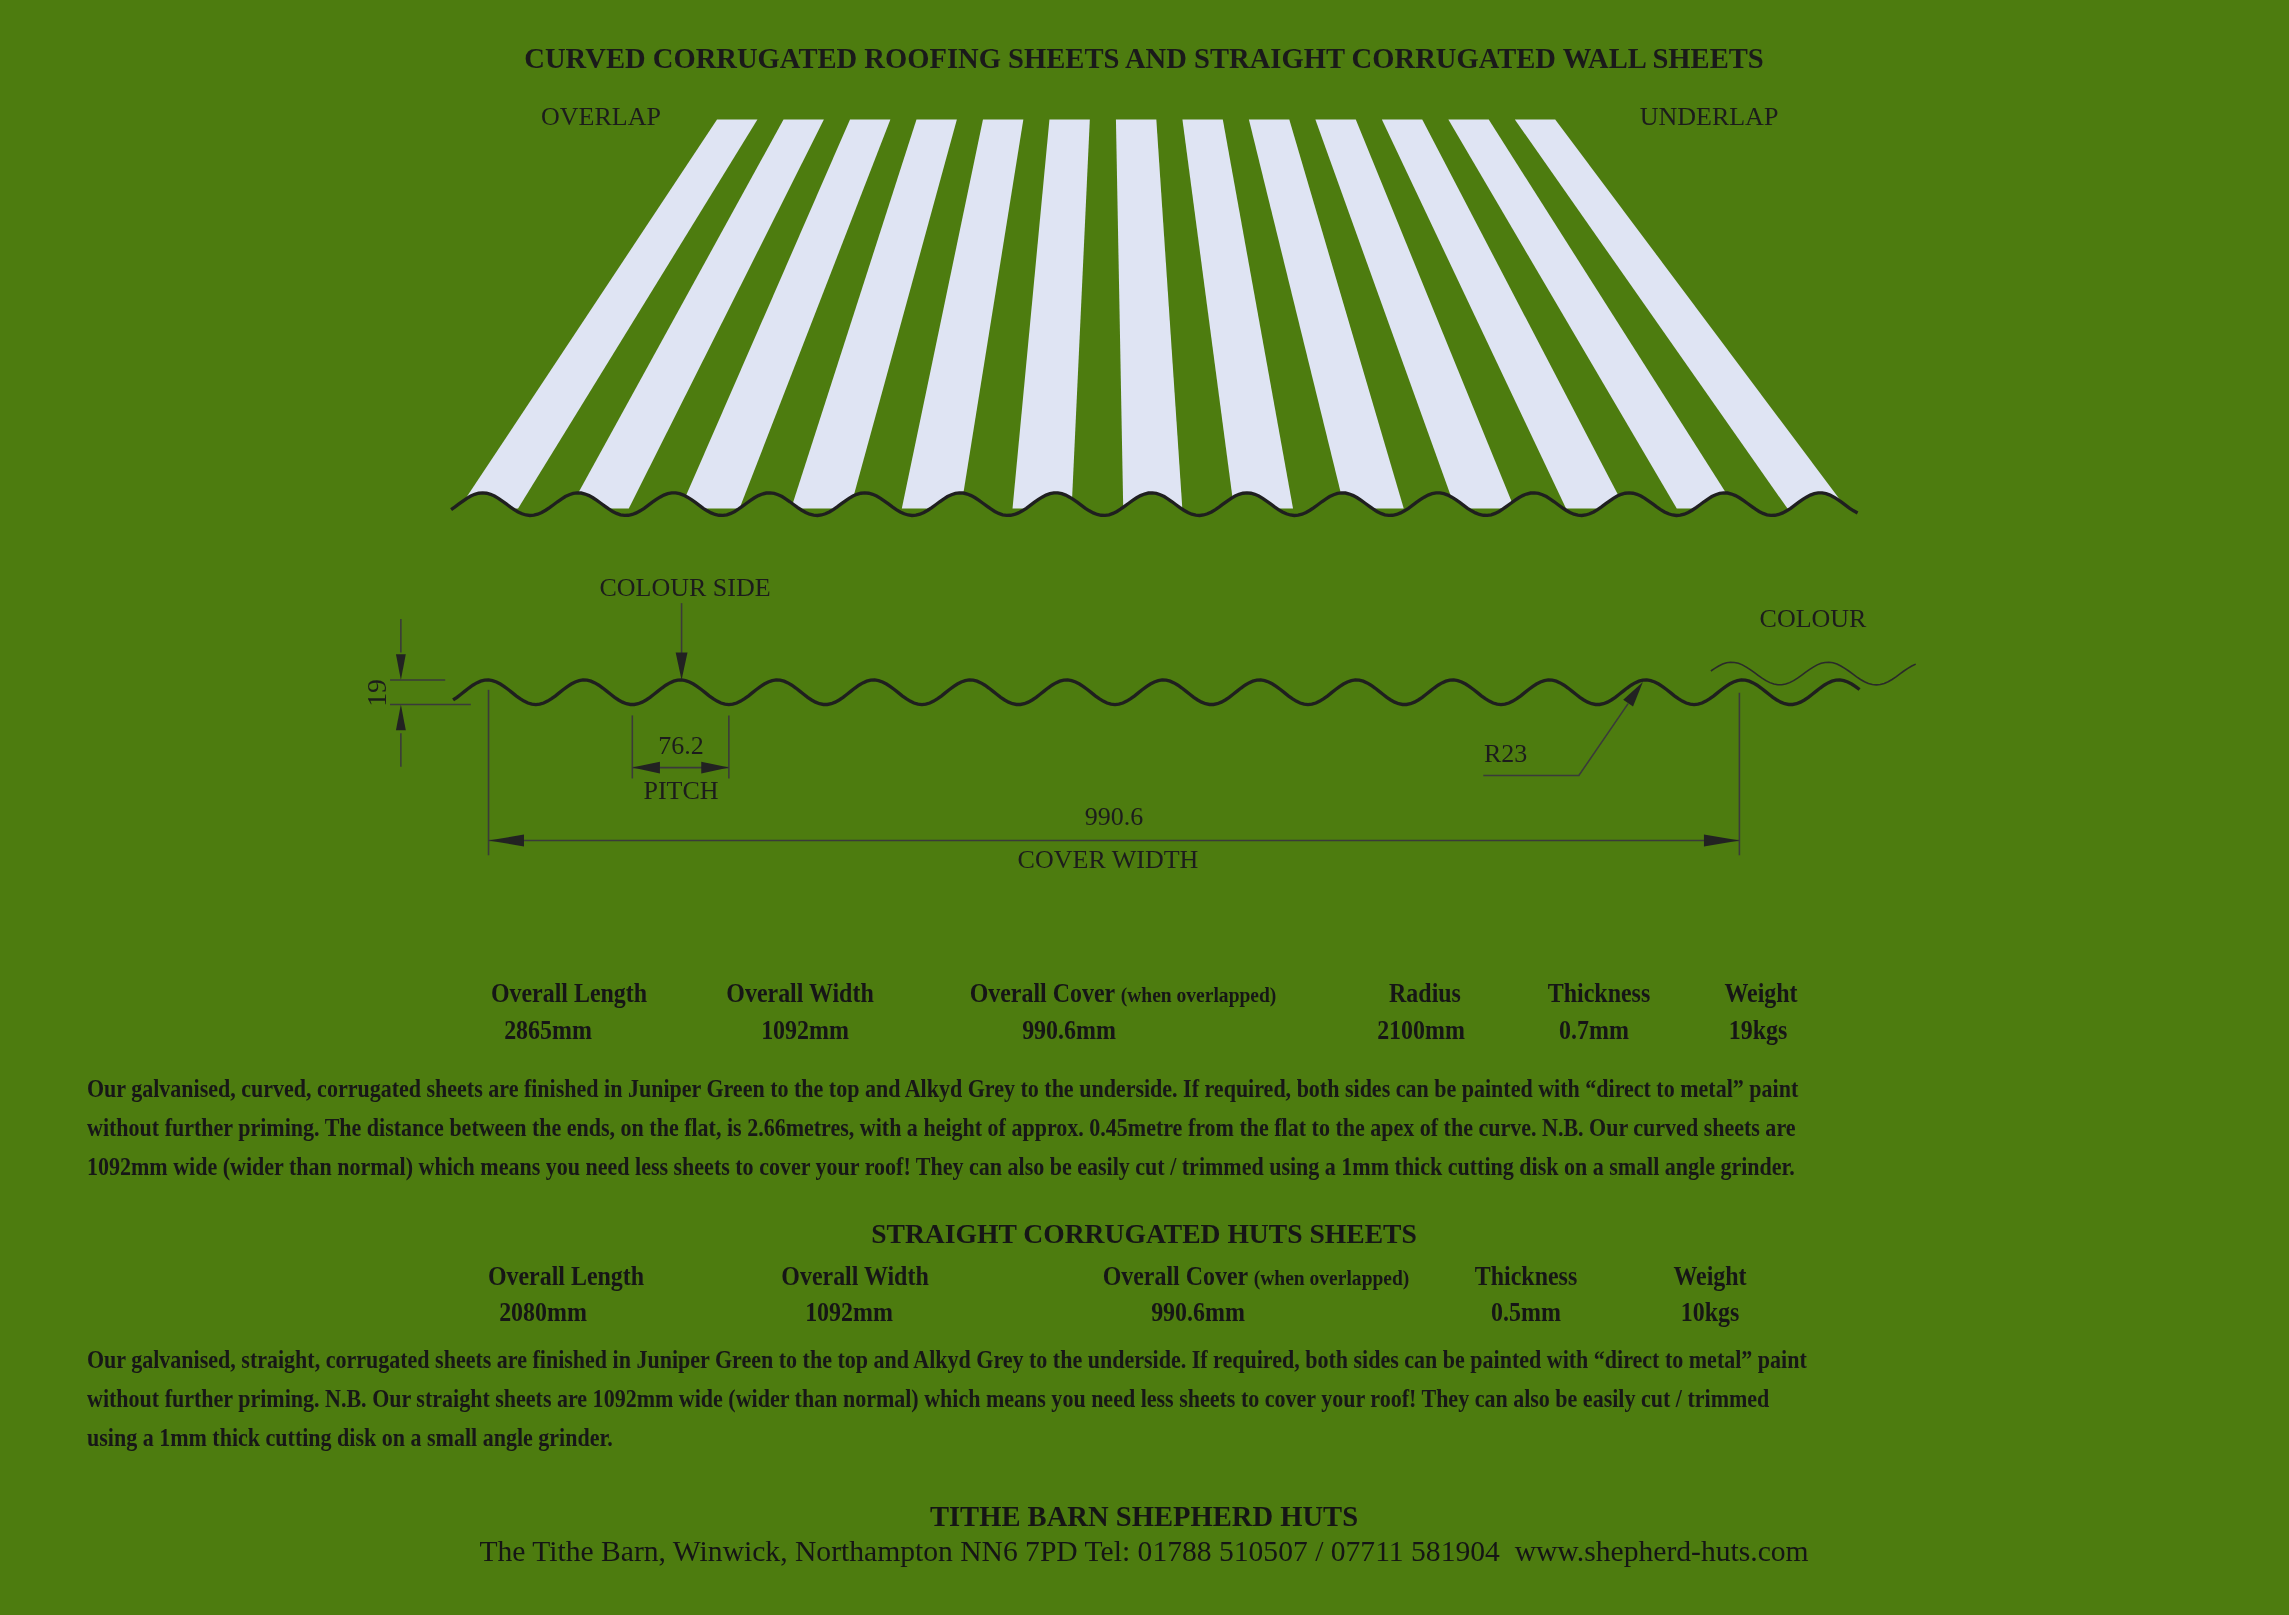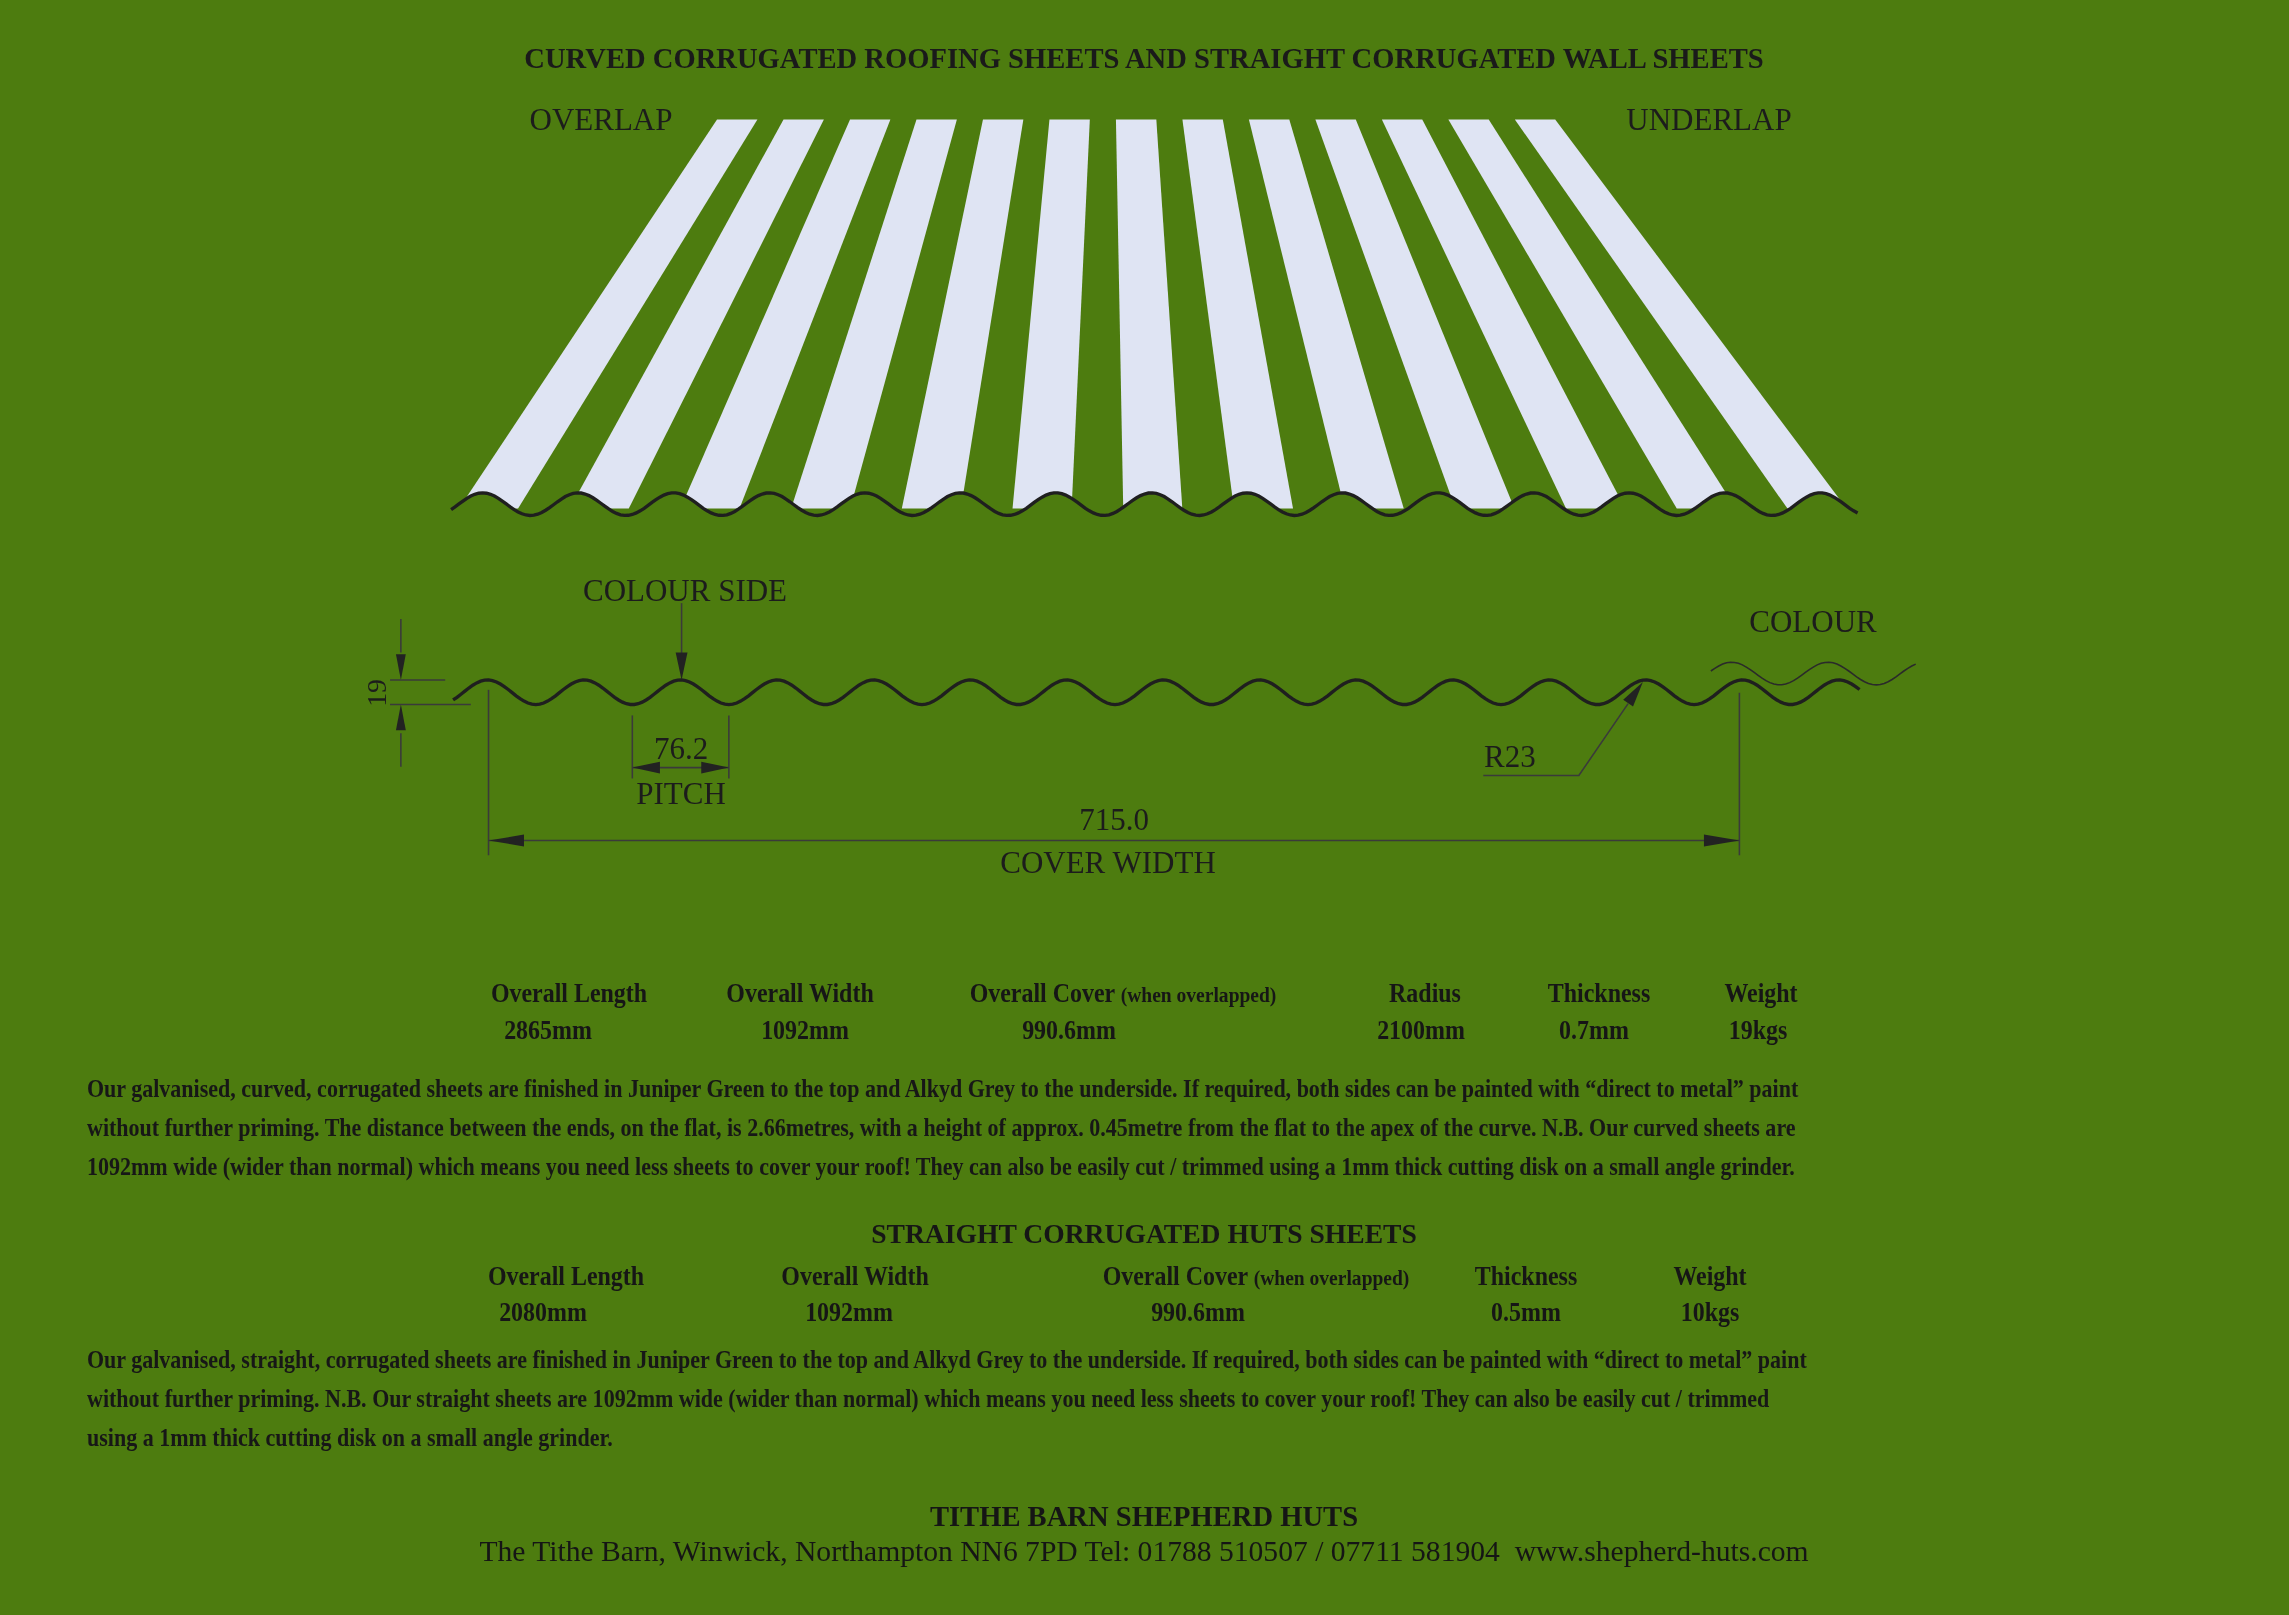"OVERLAP" .dlabel { font-size: 31px -> 26px }
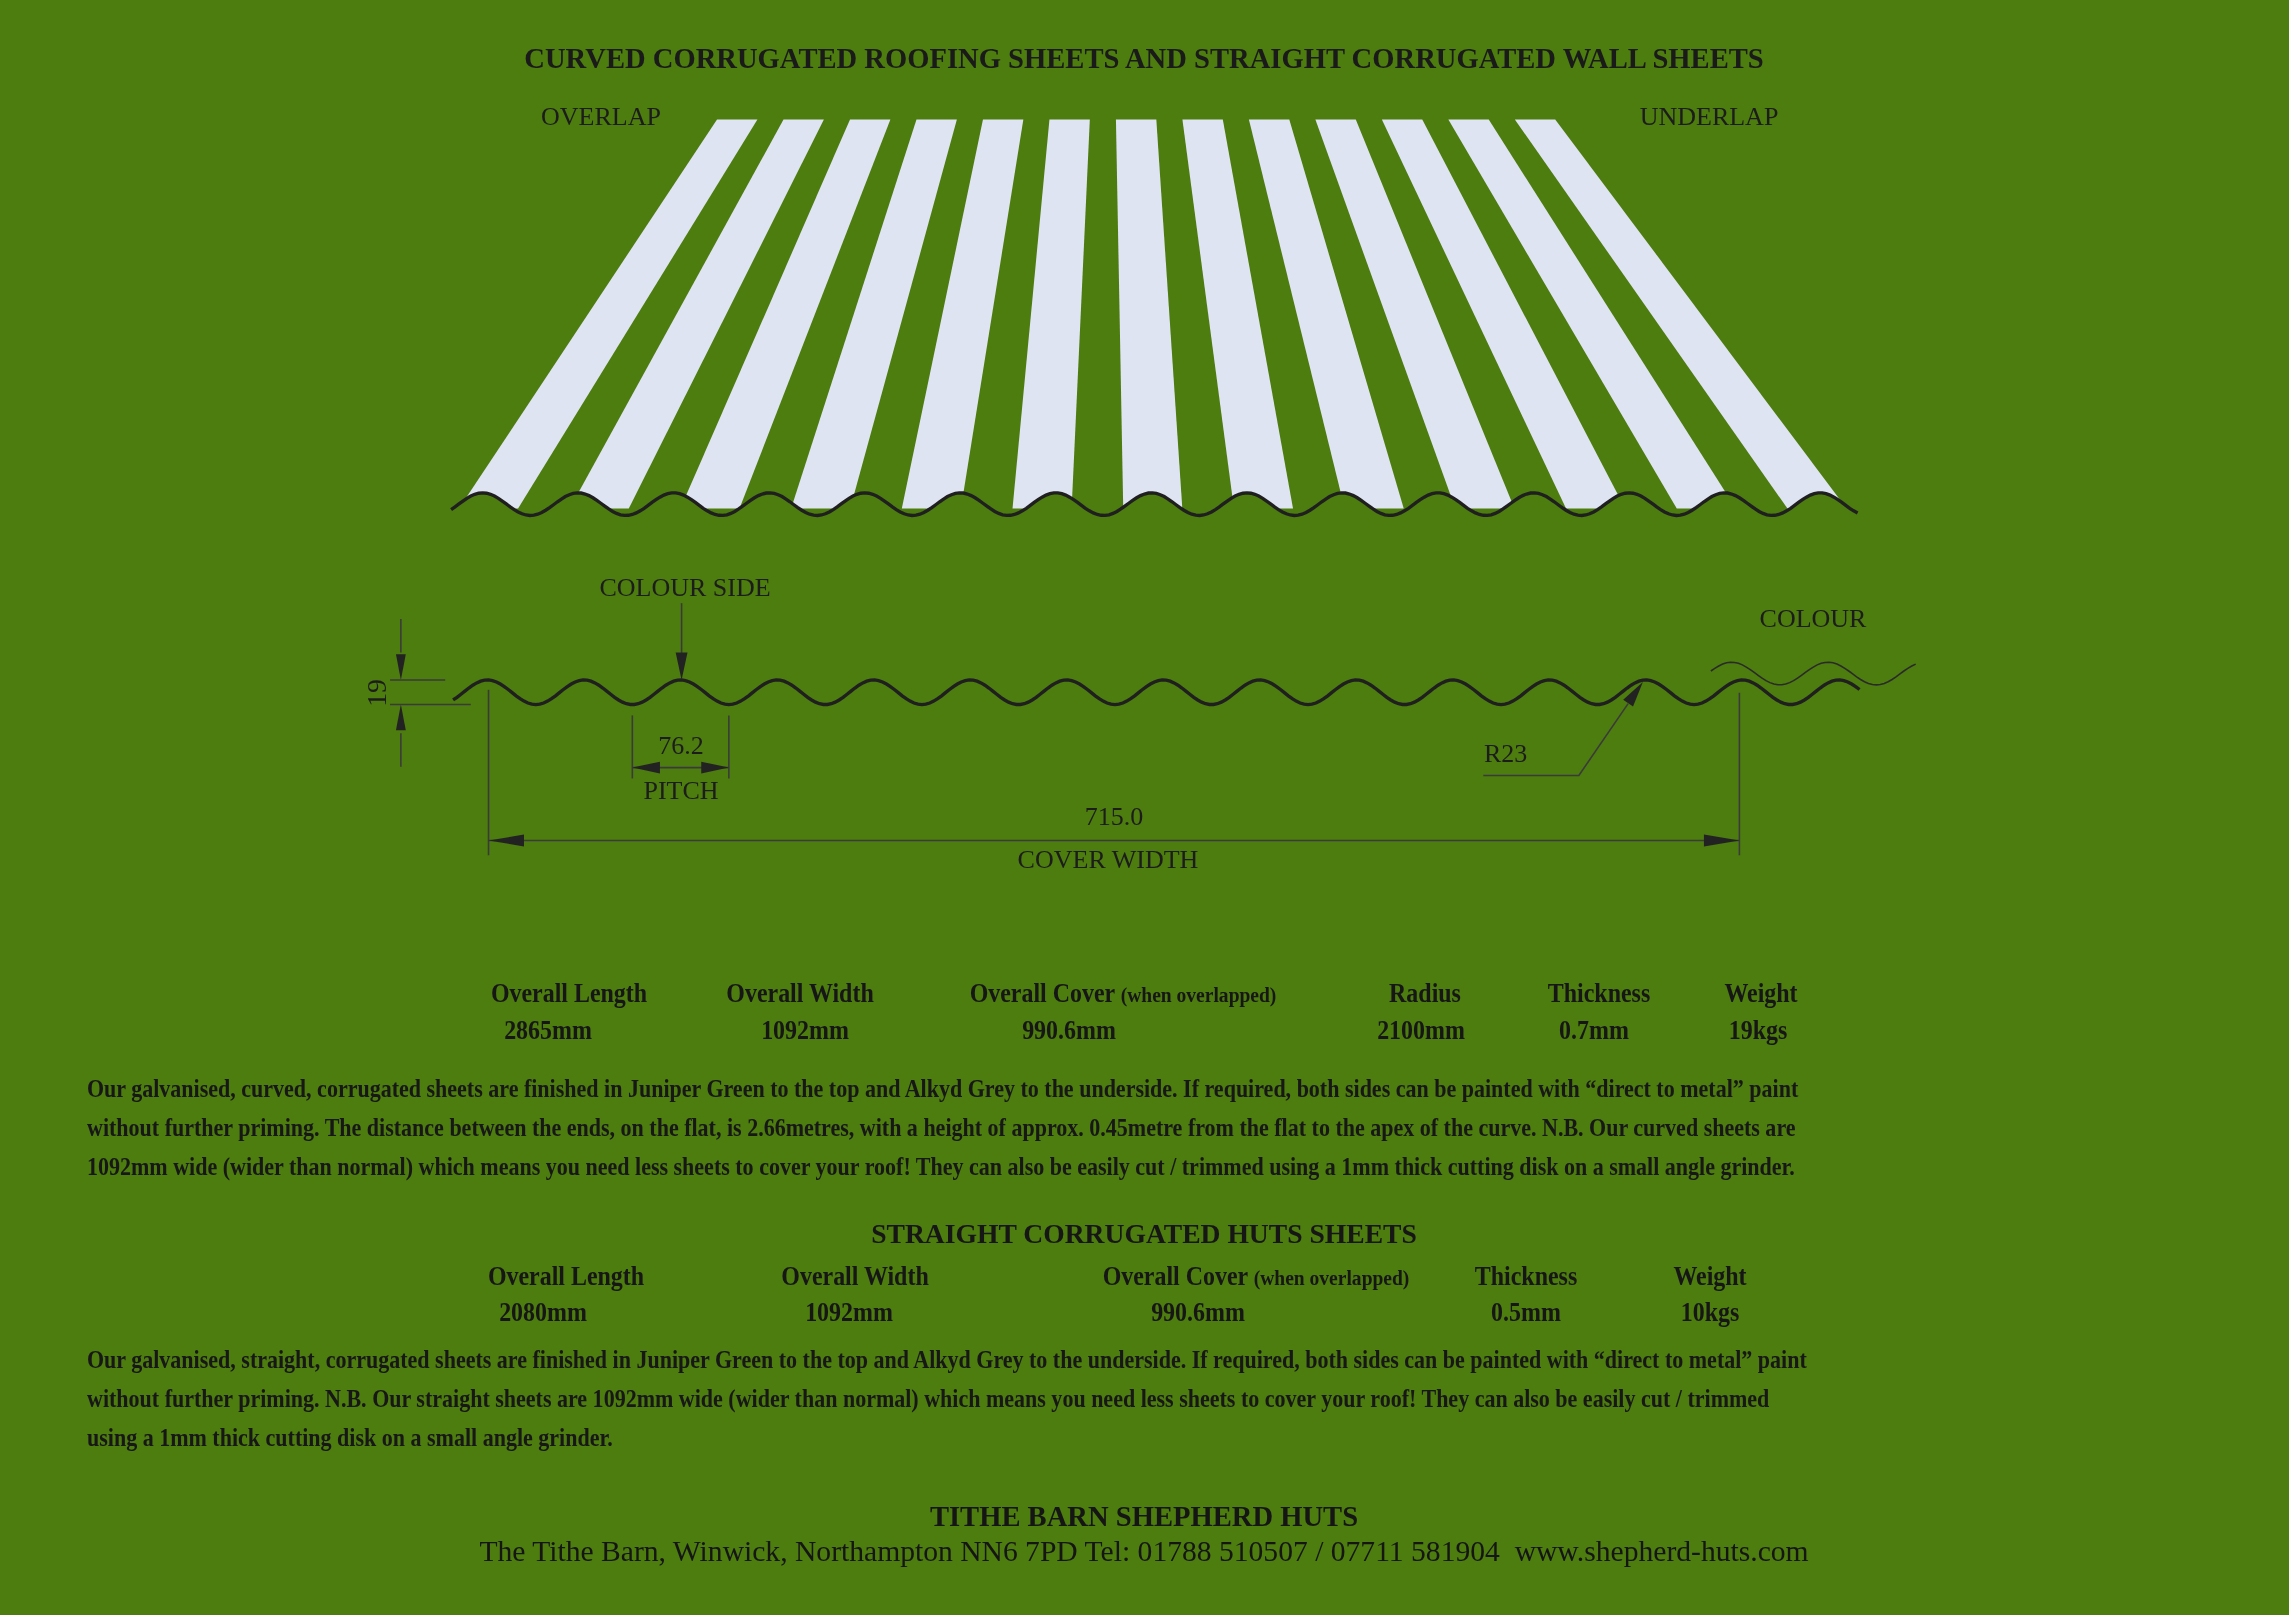"715.0" div.dlabel { text: 715.0 -> 990.6 }
